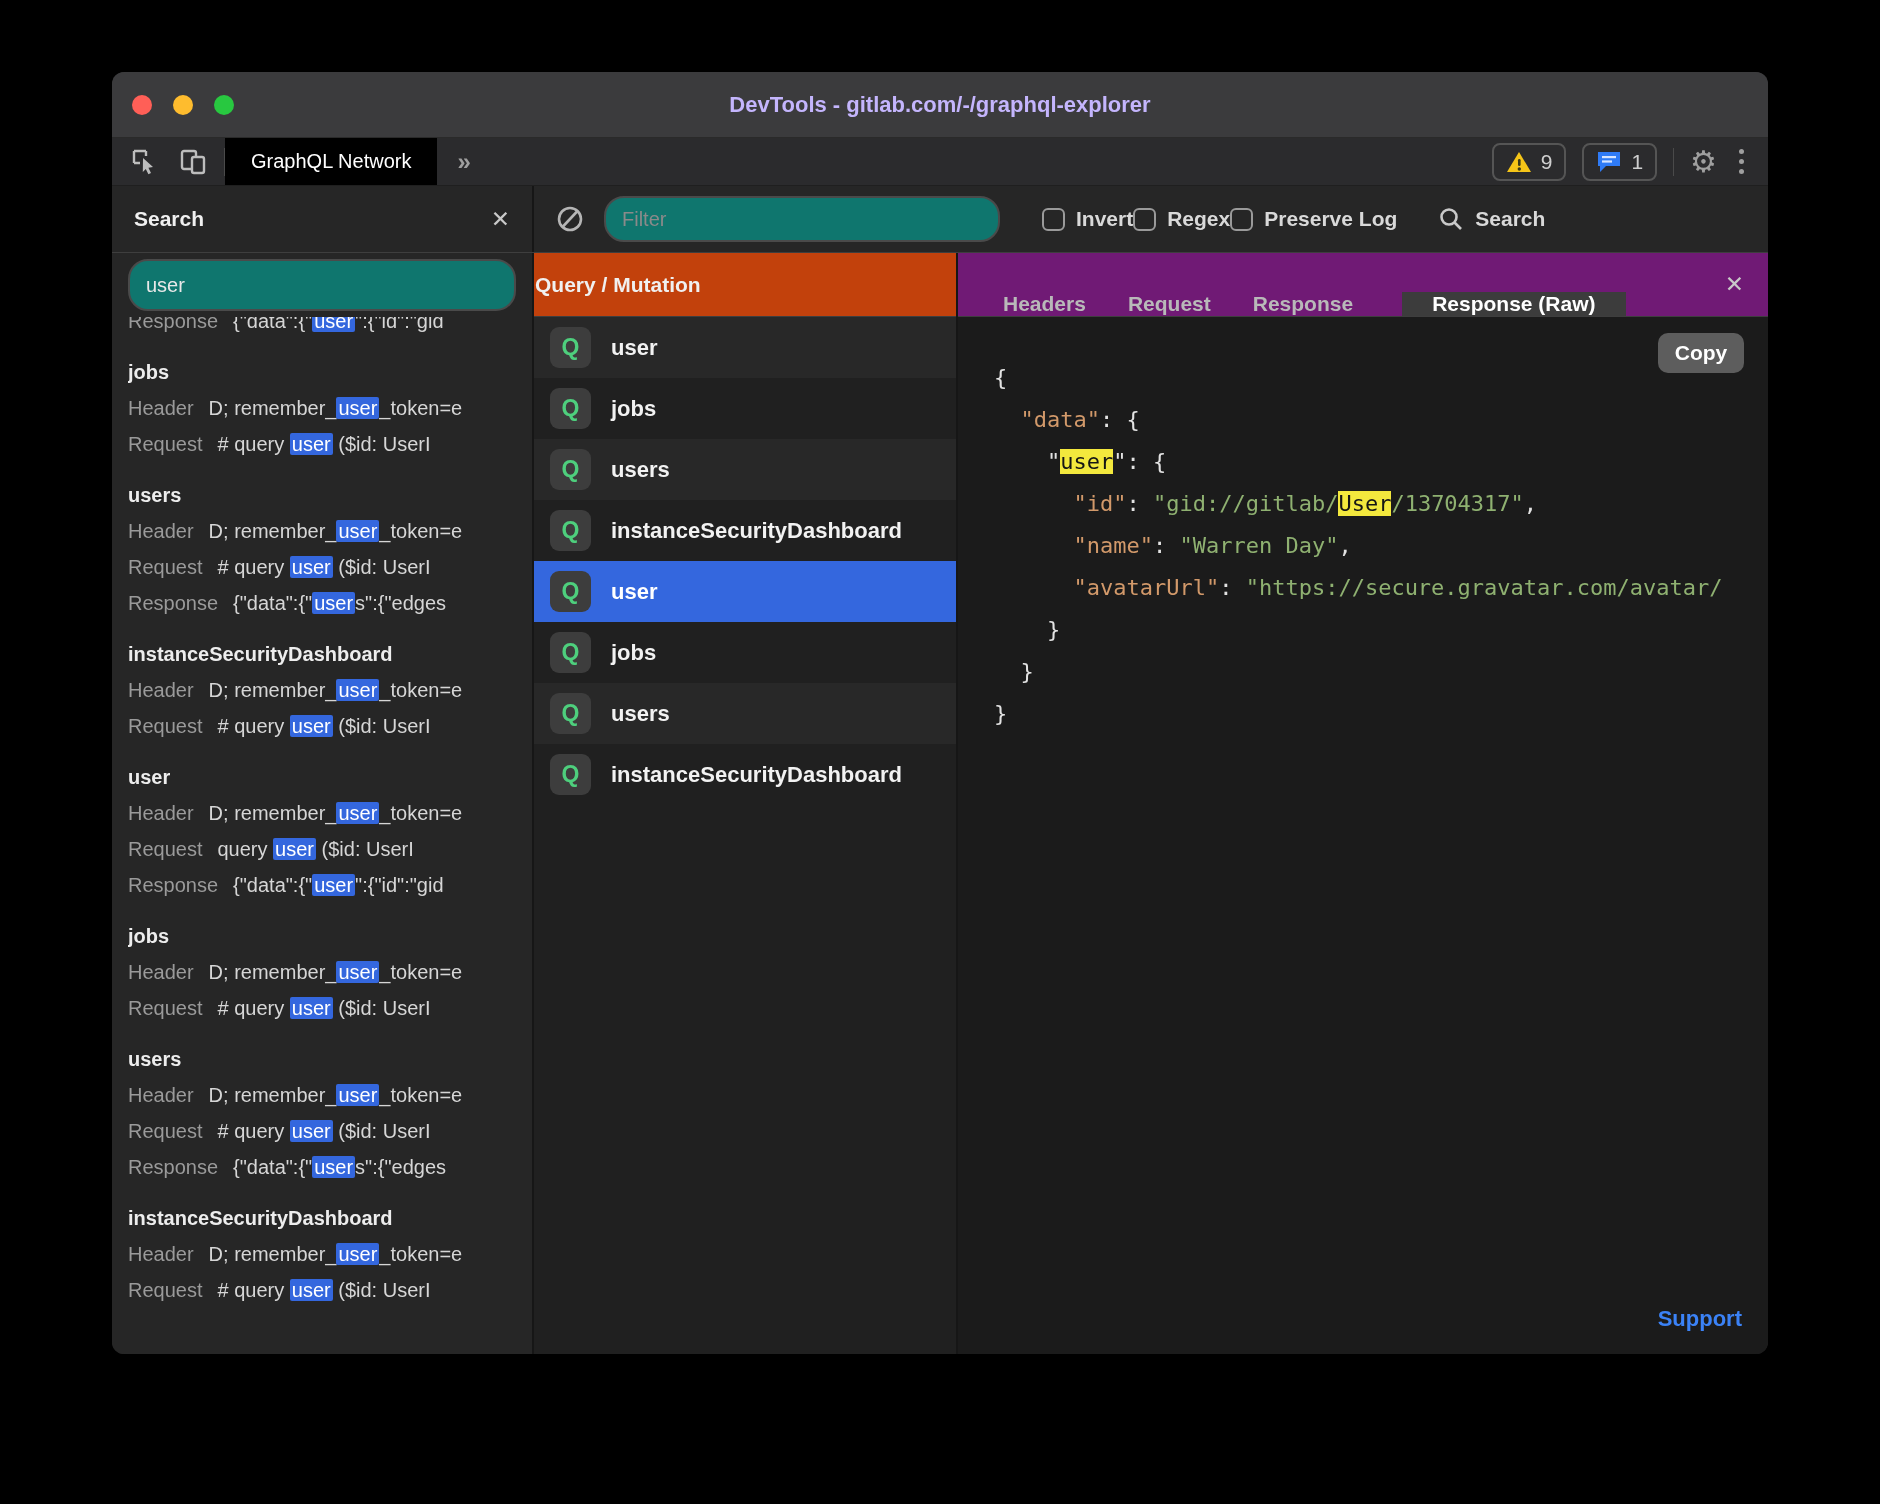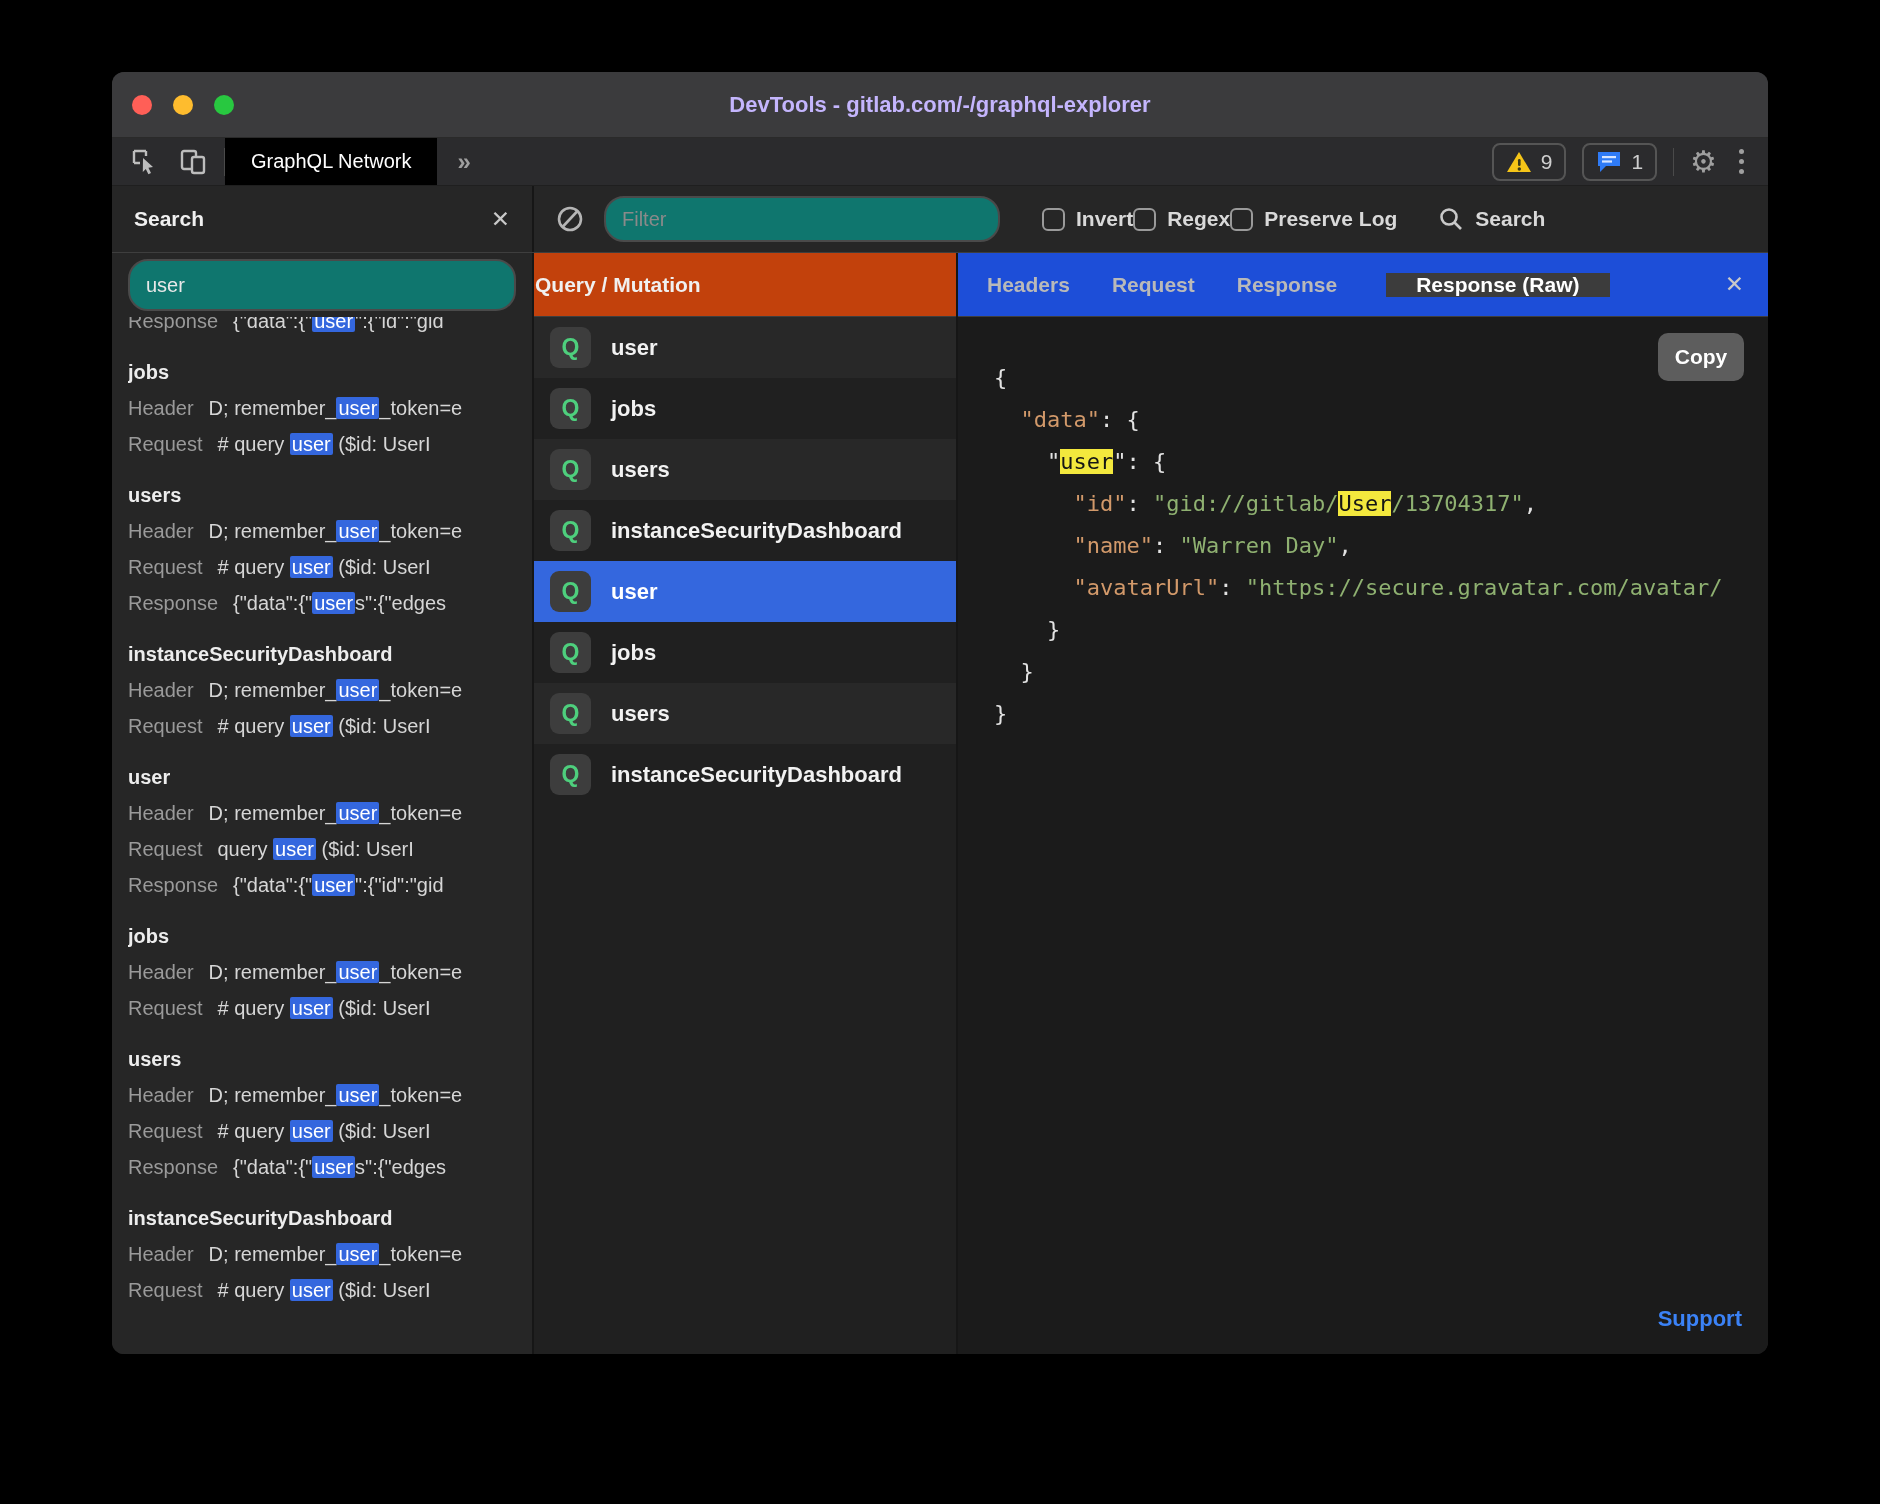"Headers" .rtabs { align-items: center -> flex-end; background: #1d4ed8 -> #701a75; padding-left: 8px -> 24px }
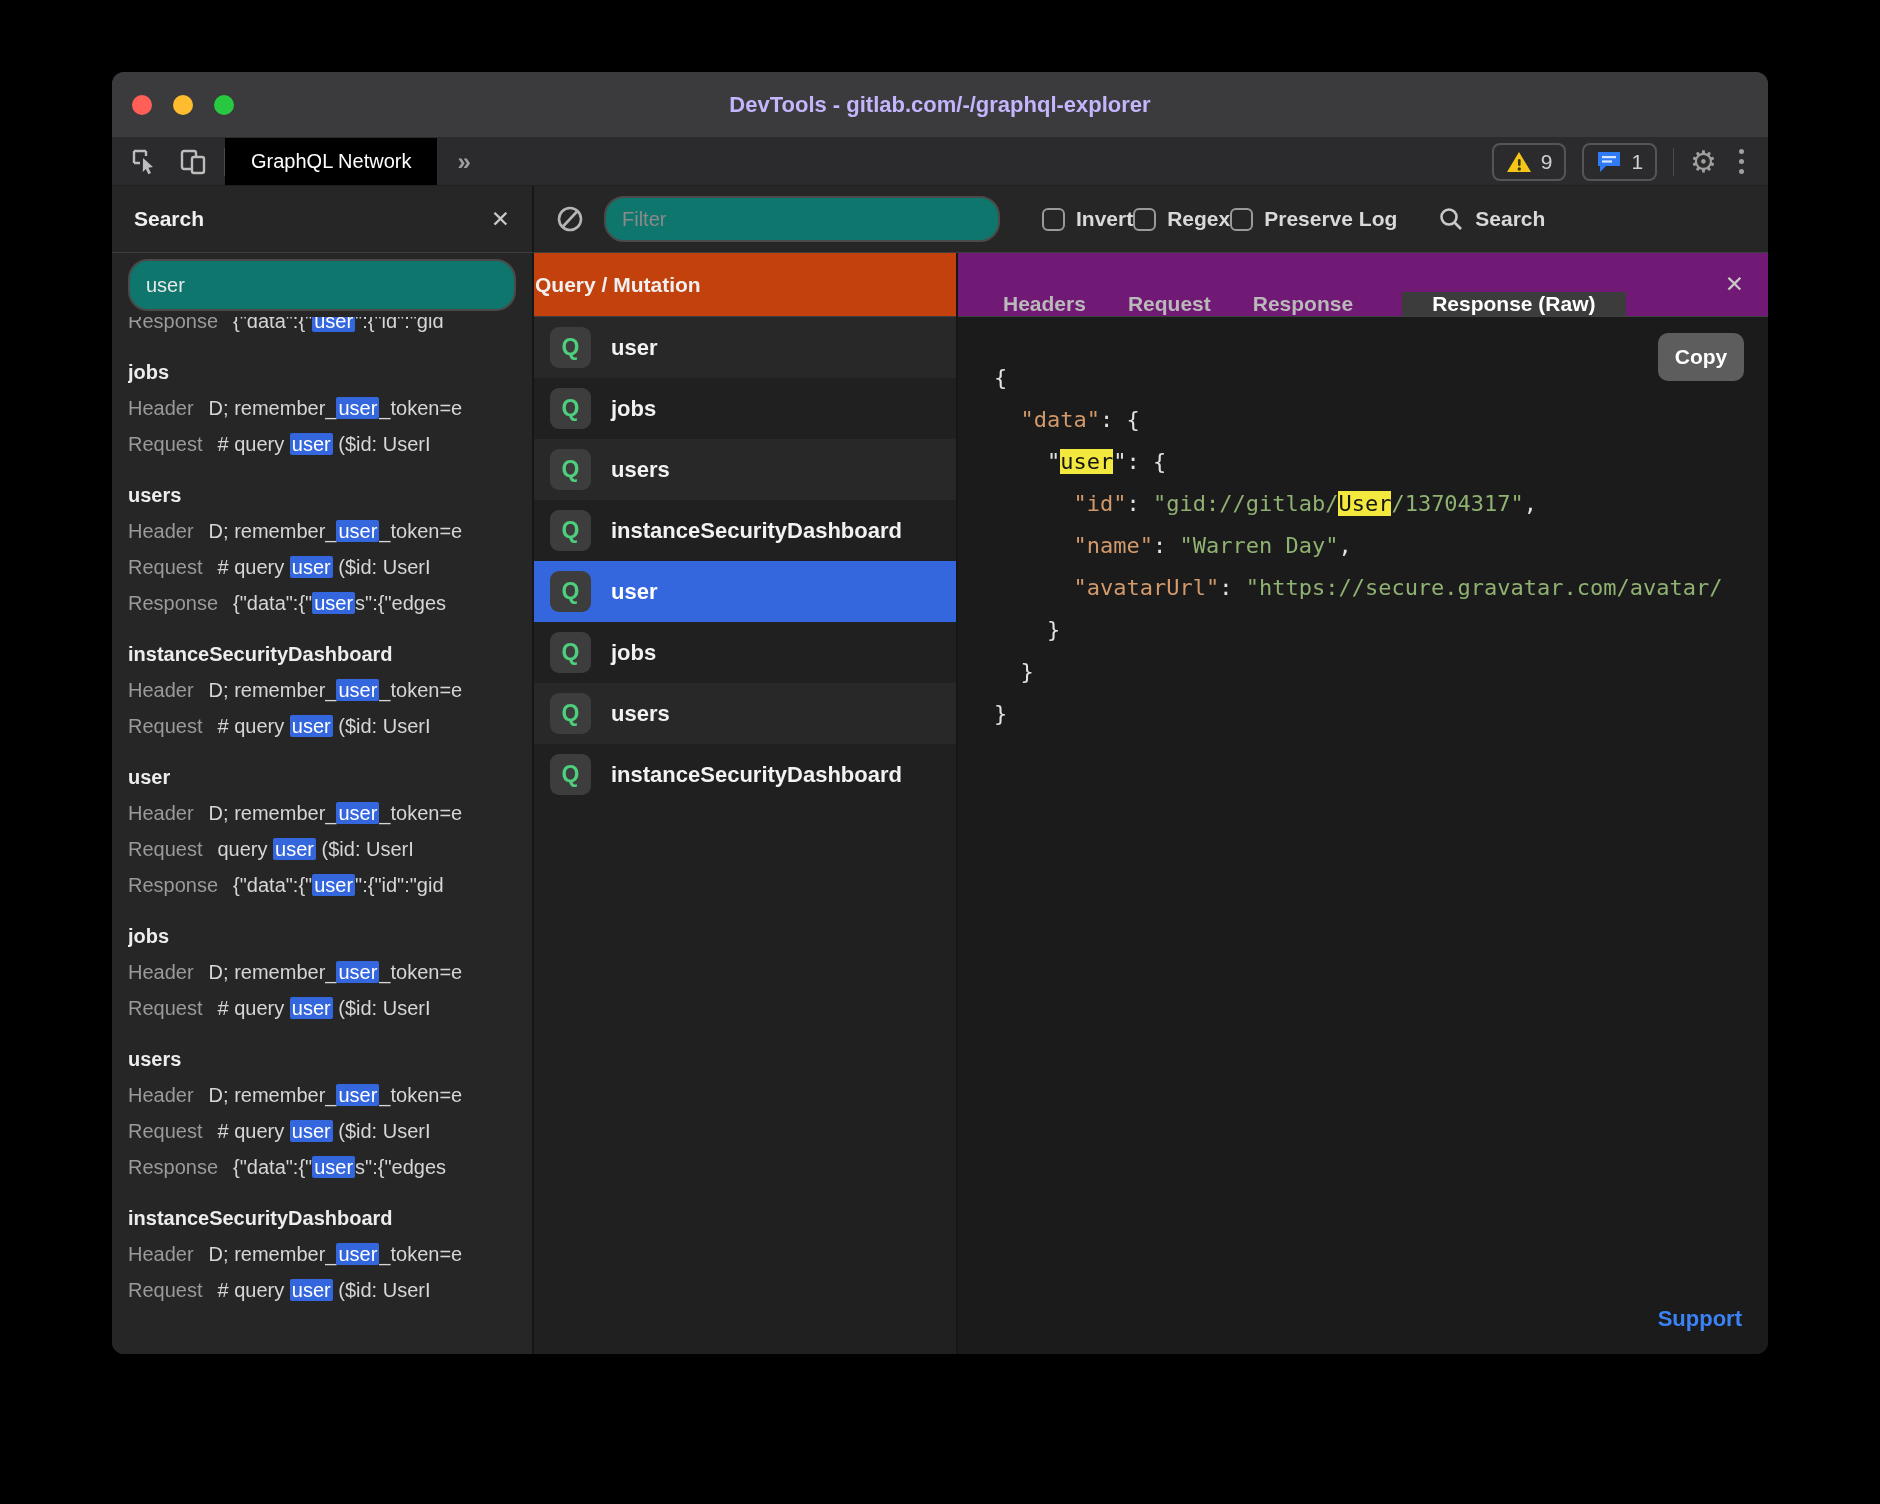"Copy" .copy-btn { height: 48px -> 40px }
